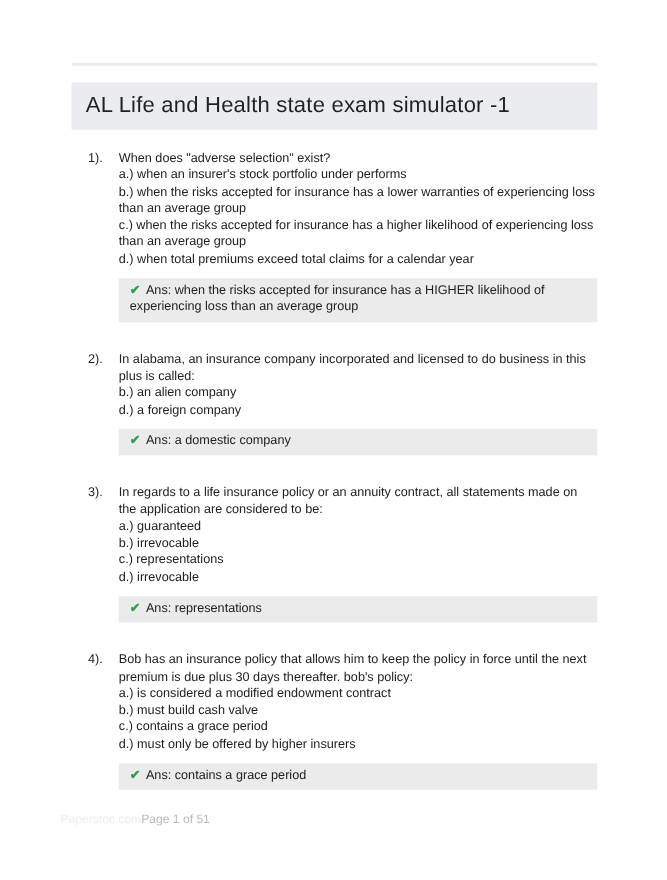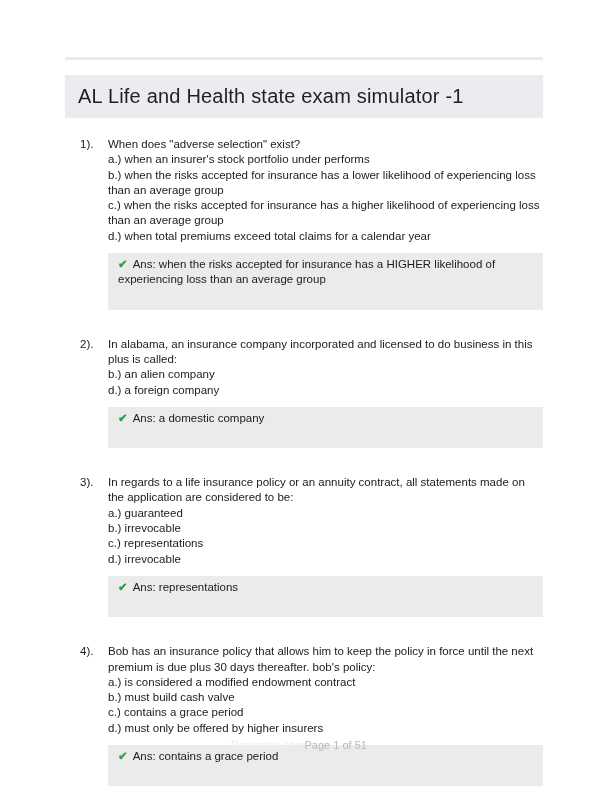"b.) when the risks accepted" div.q-option { text: likelihood -> warranties }
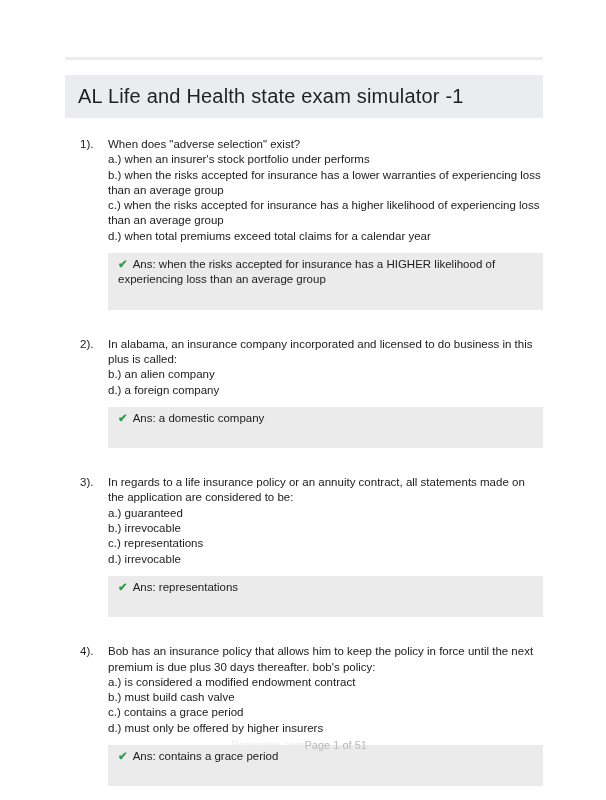"✔ Ans: when the risks" .answer-box { padding: 4px 10px 22px 10px -> 4px 10px 5px 10px }
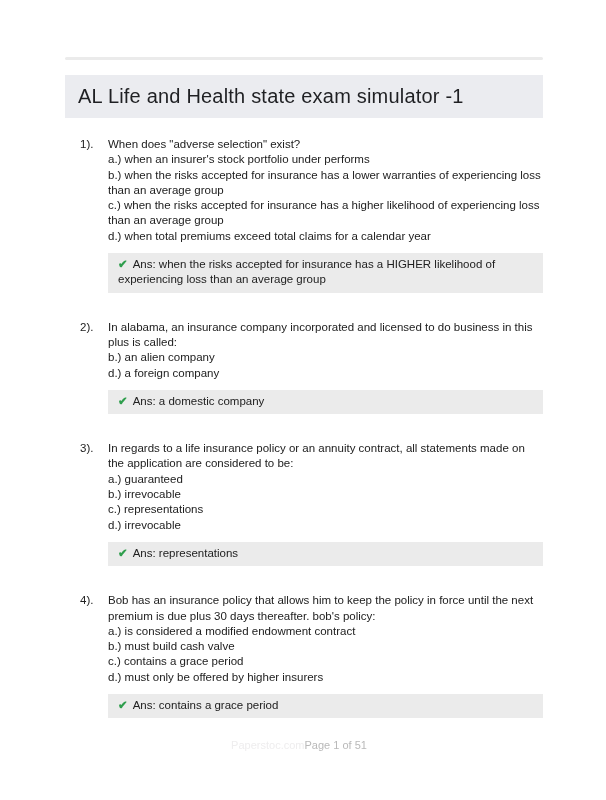"Page 1 of 51" .footer { justify-content: center -> flex-start }
